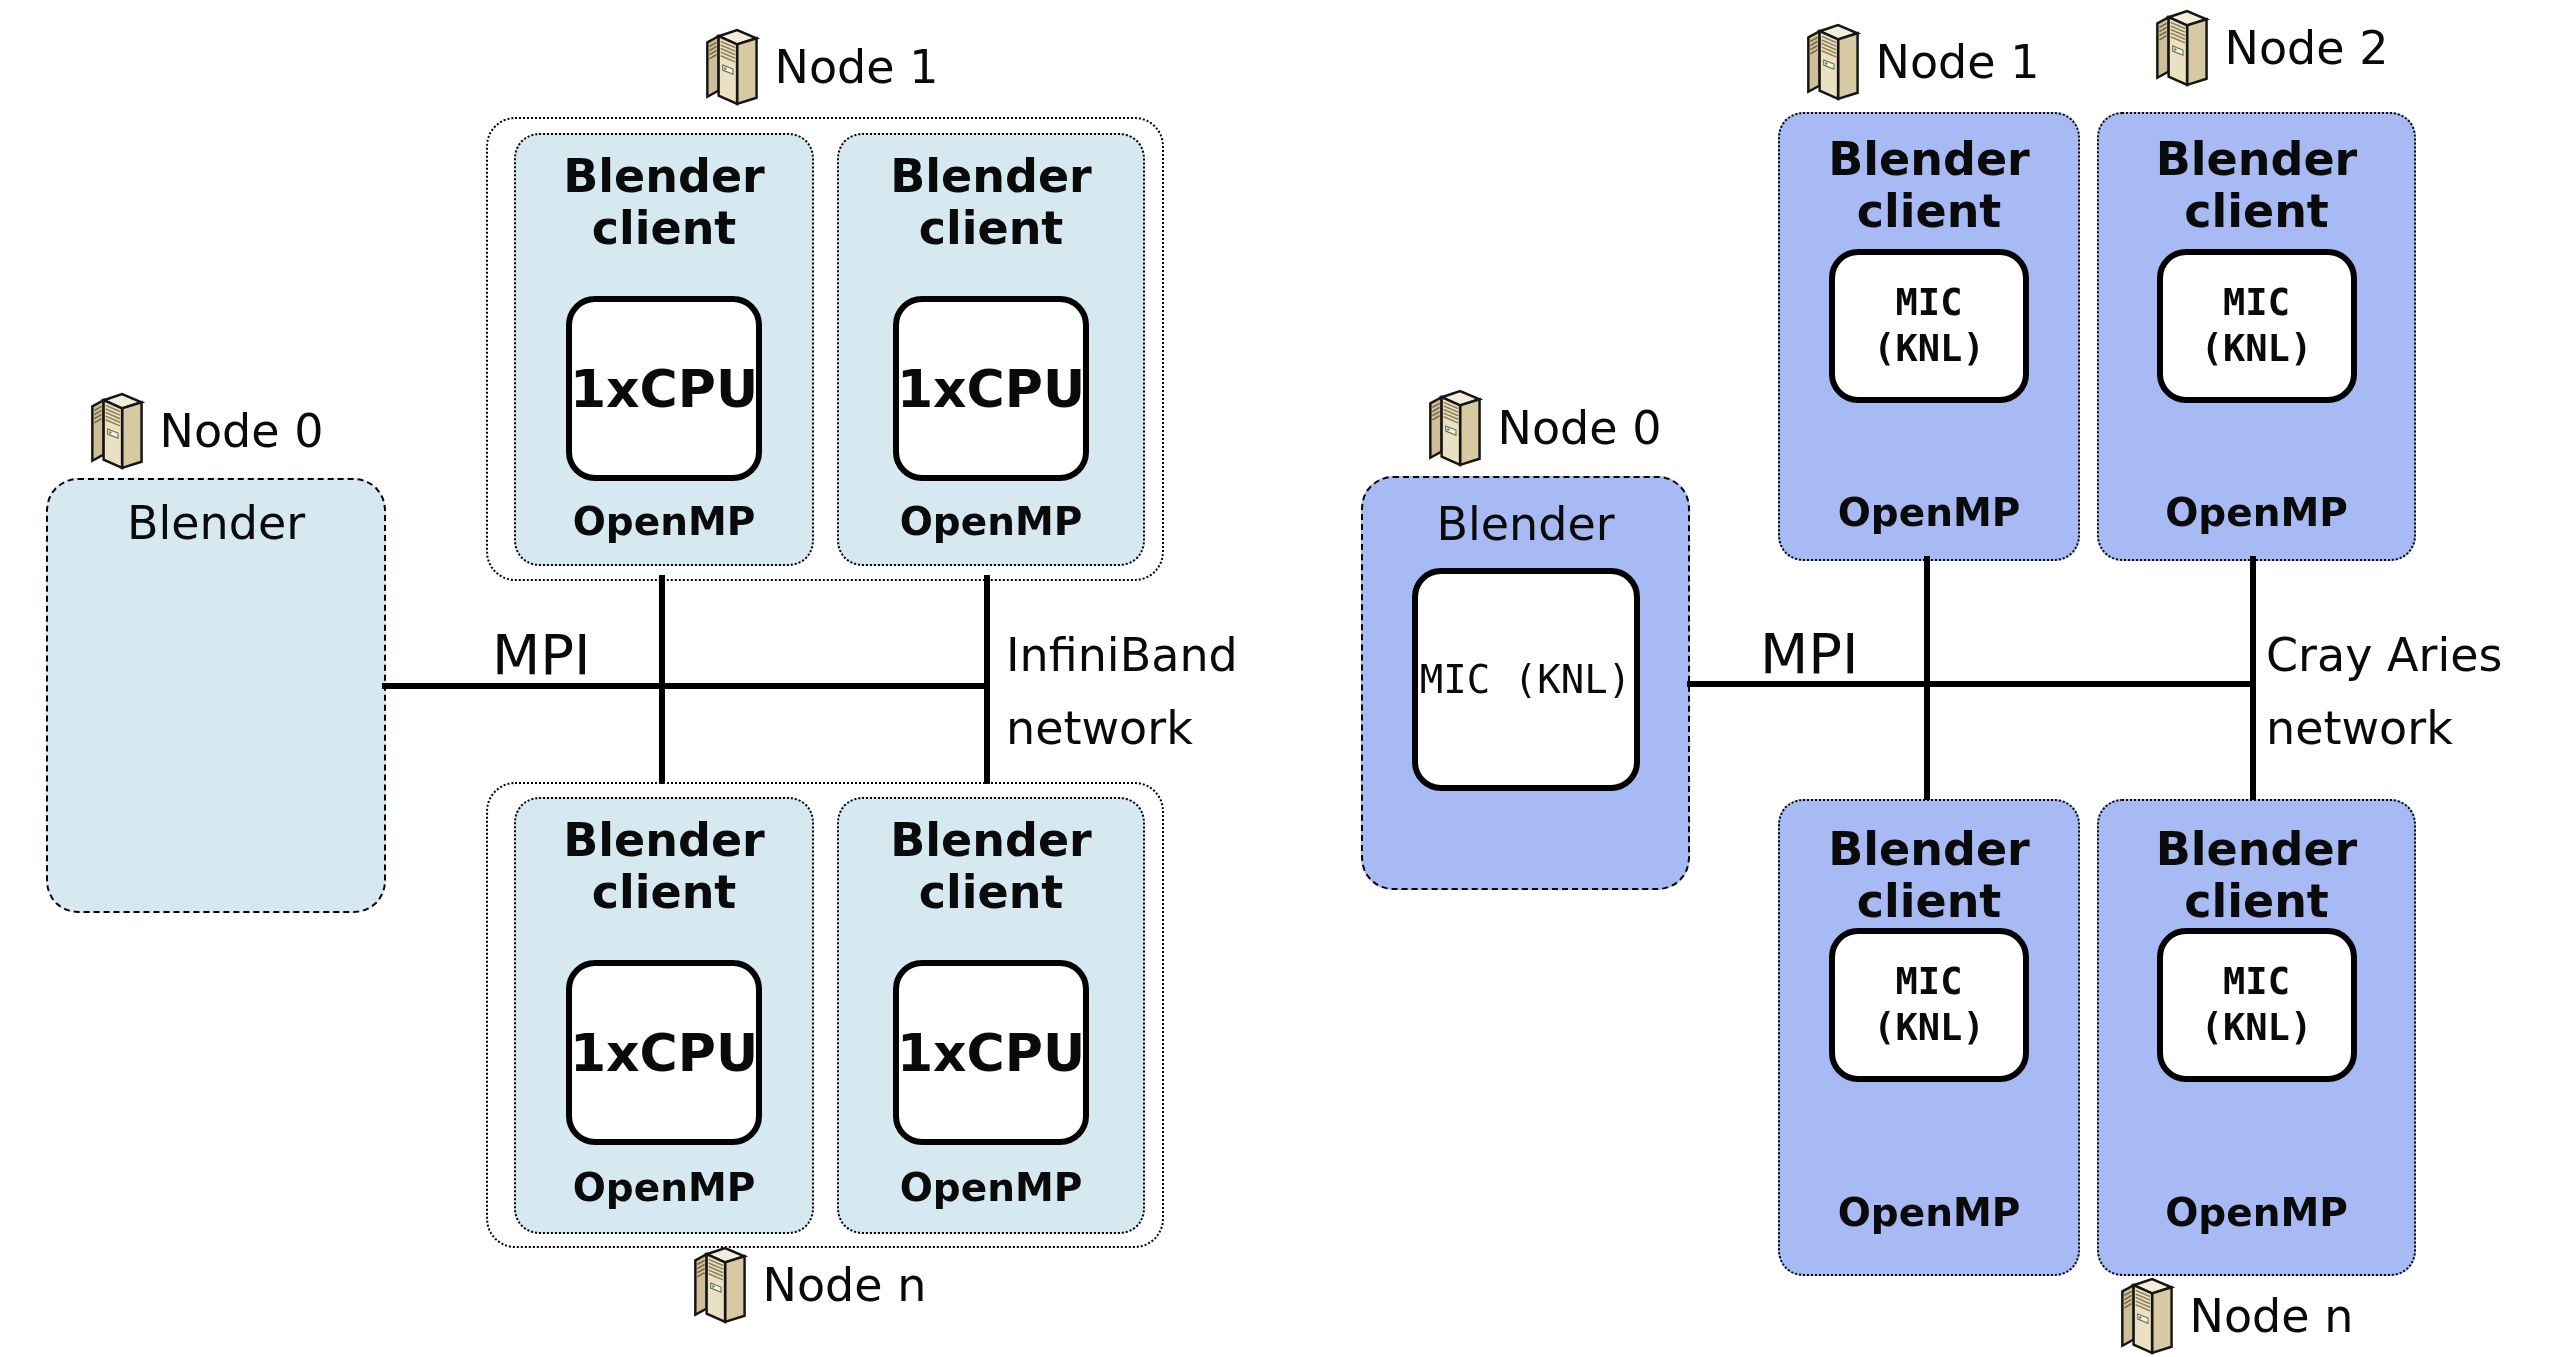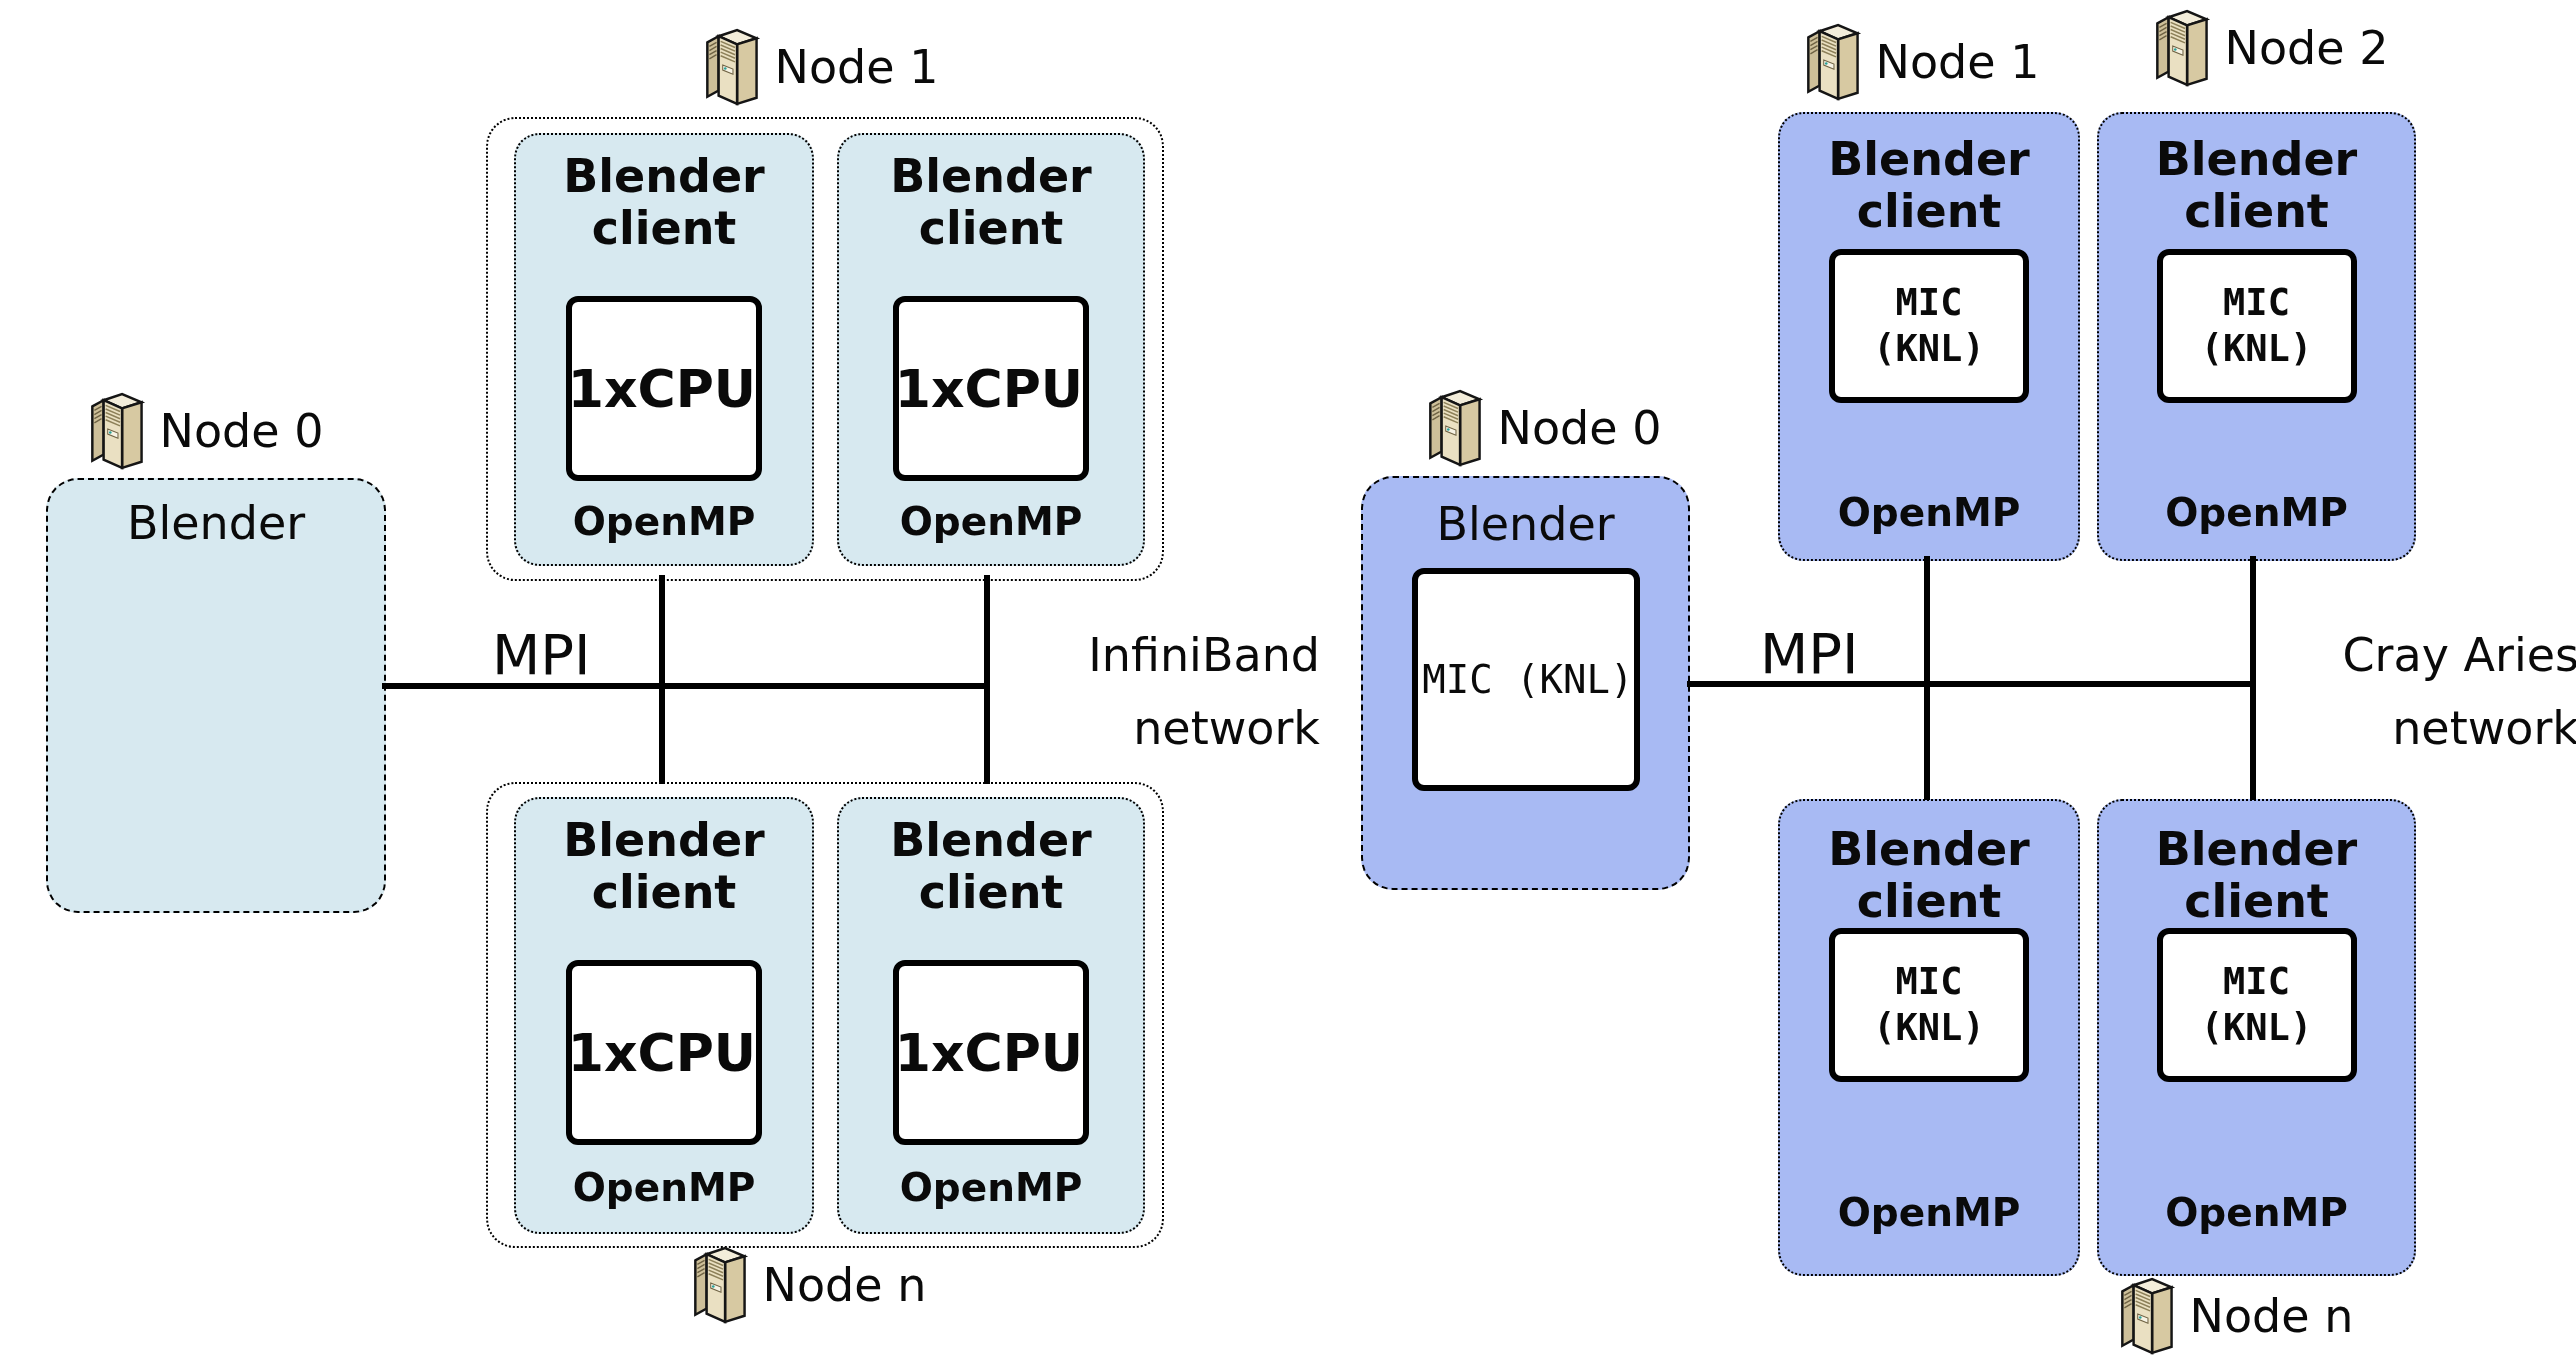"MIC (KNL)" .hwbox { border-radius: 12px -> 29px; justify-content: flex-end -> center }
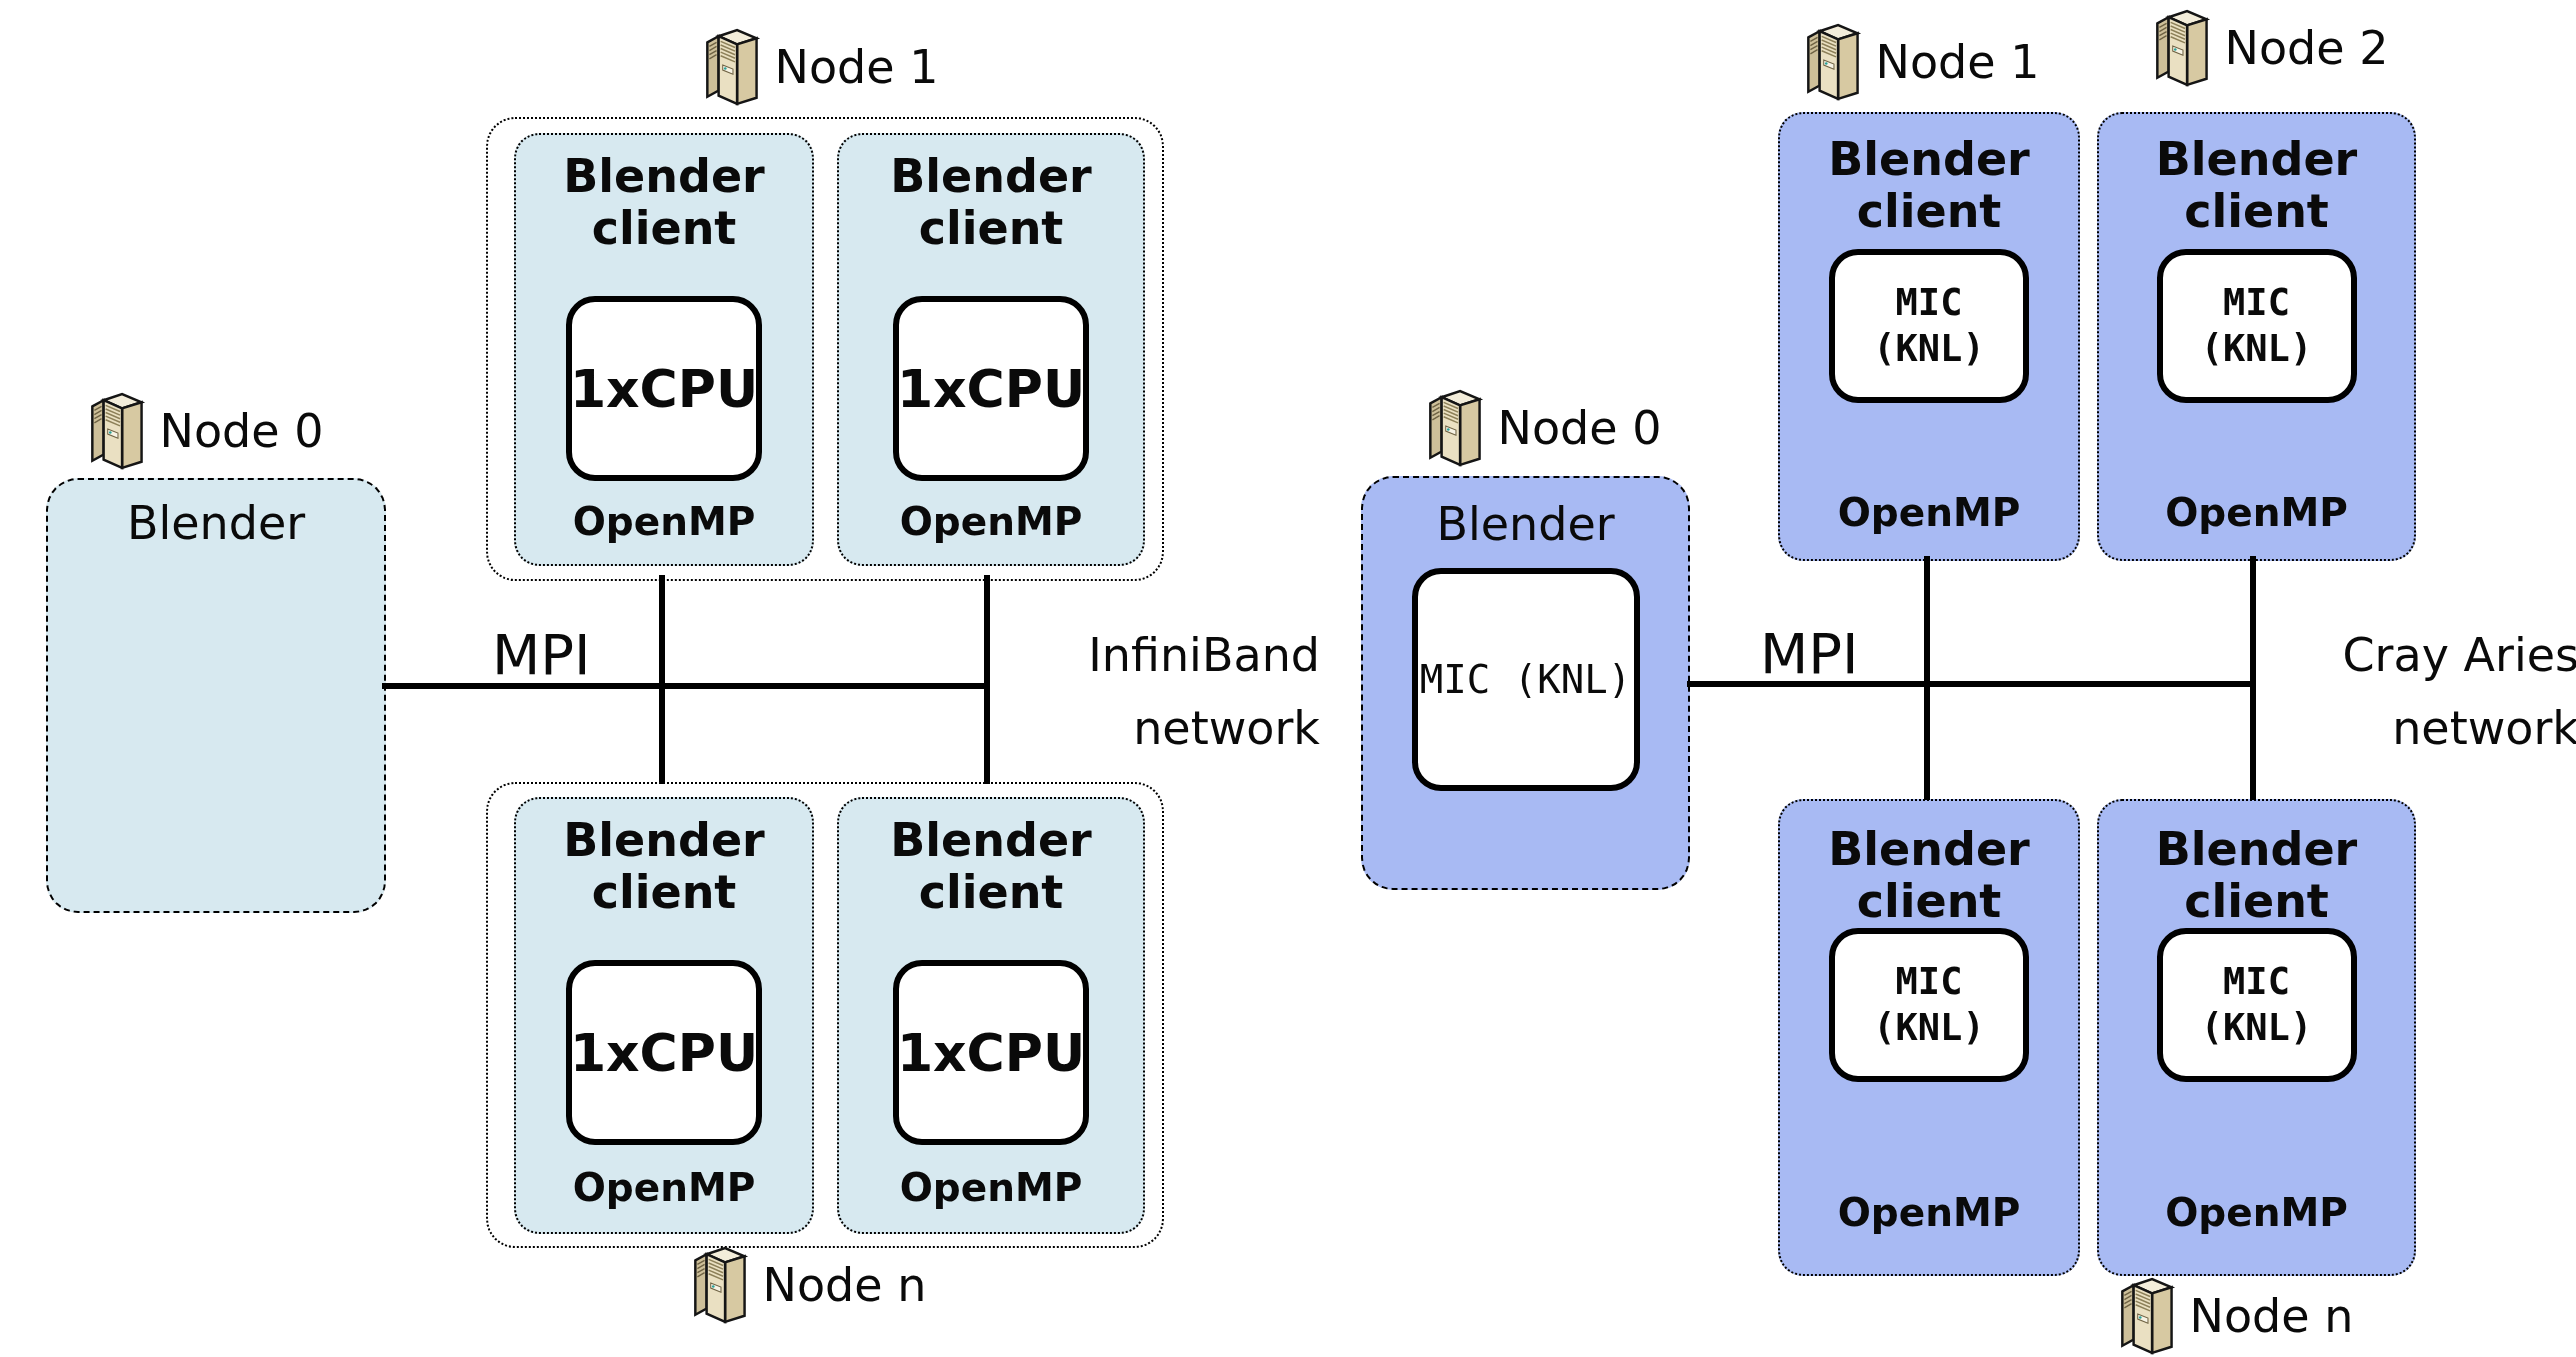"InfiniBand network" .netlabel { text-align: right -> left }
